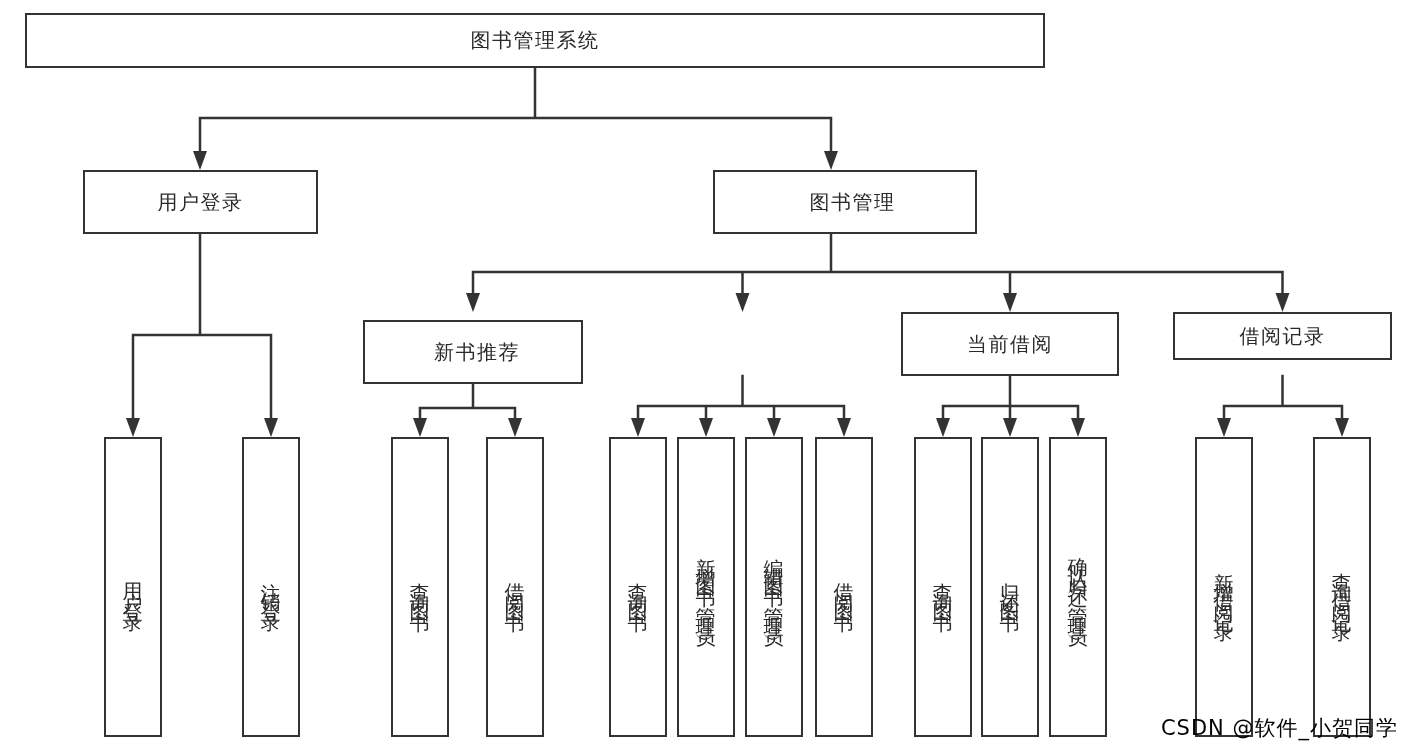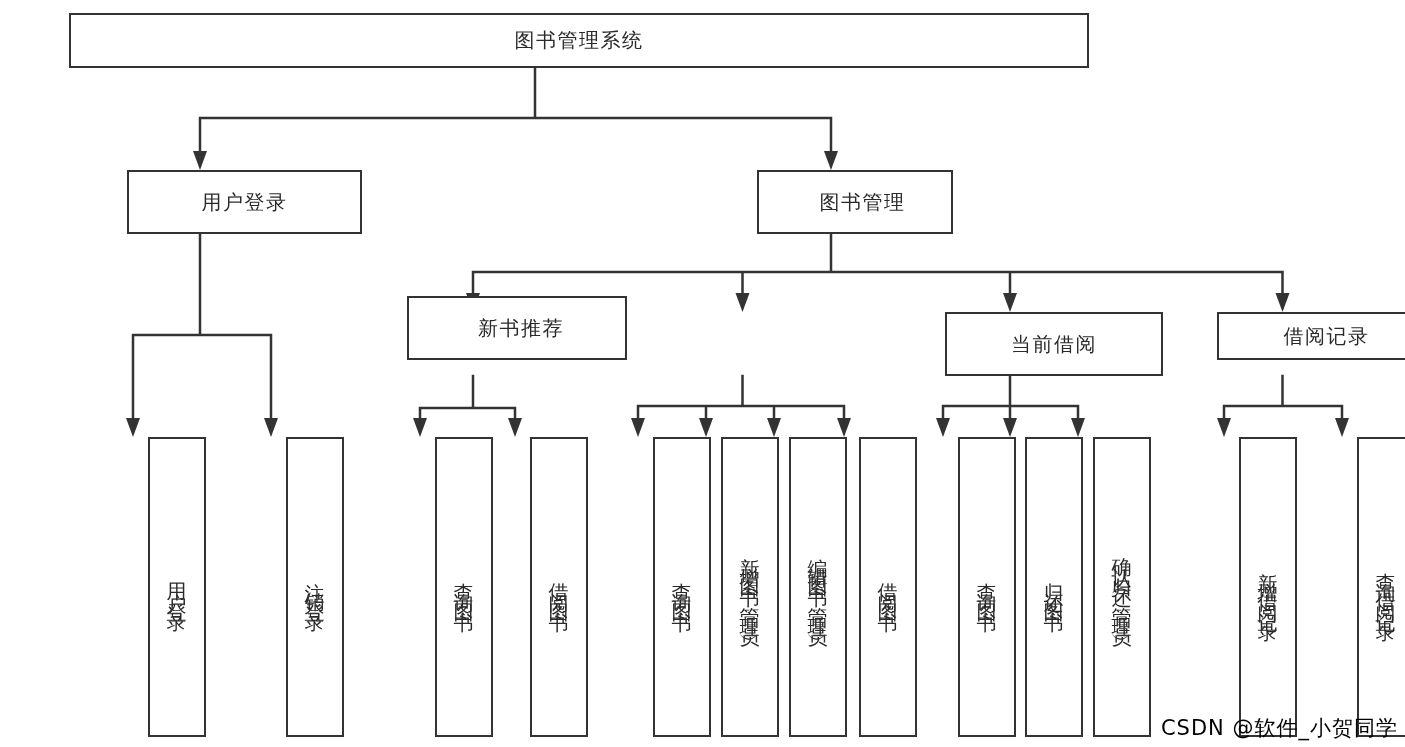"图书管理系统" .box { margin-left: 44px -> none }
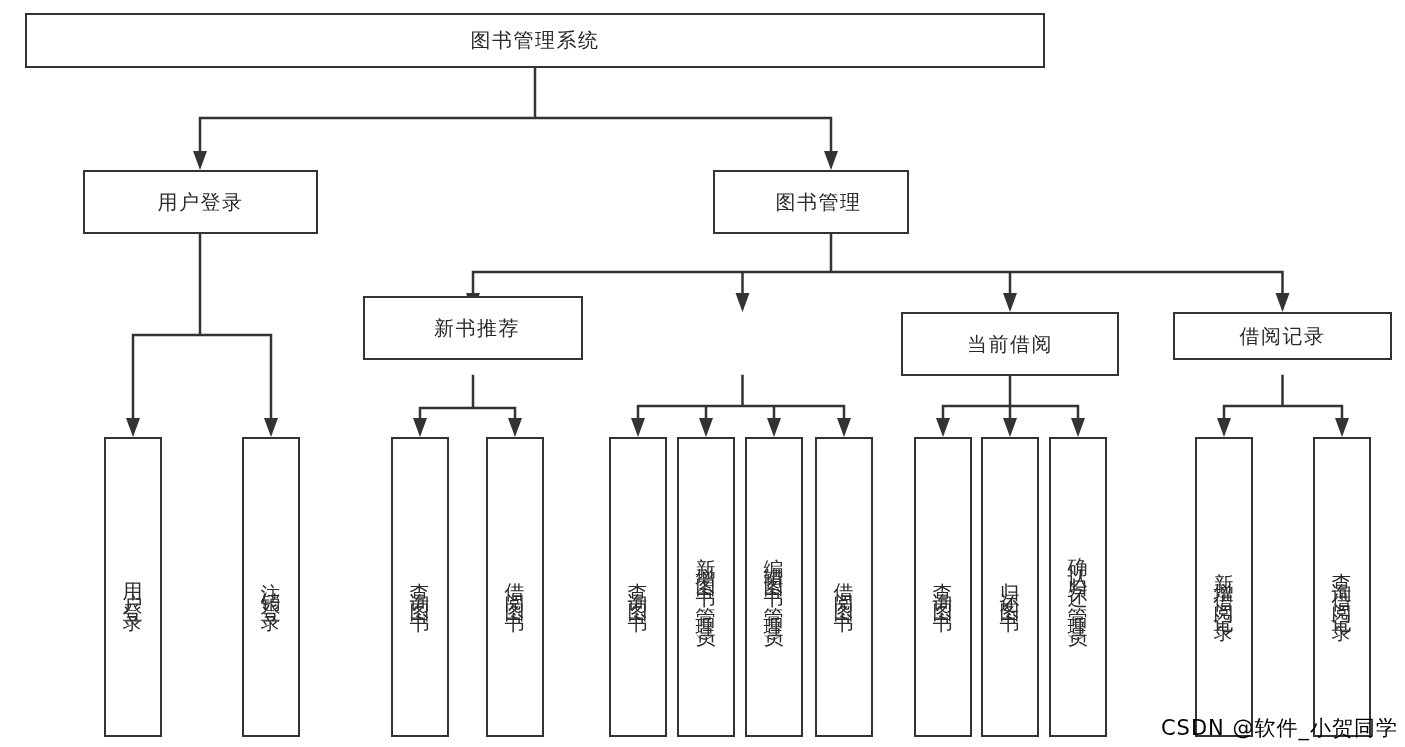"图书管理" div.box { width: 196px -> 264px }
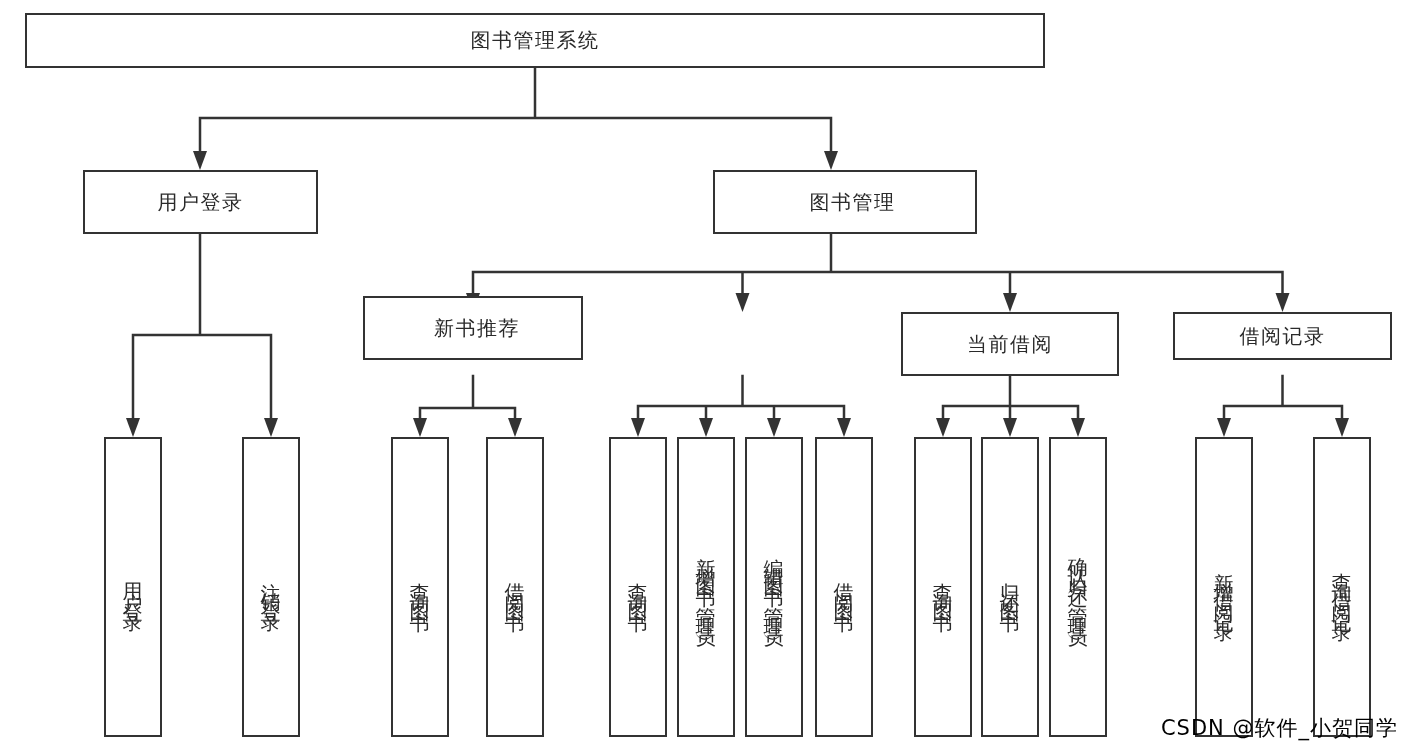"新书推荐" div.box { top: 296px -> 320px }
